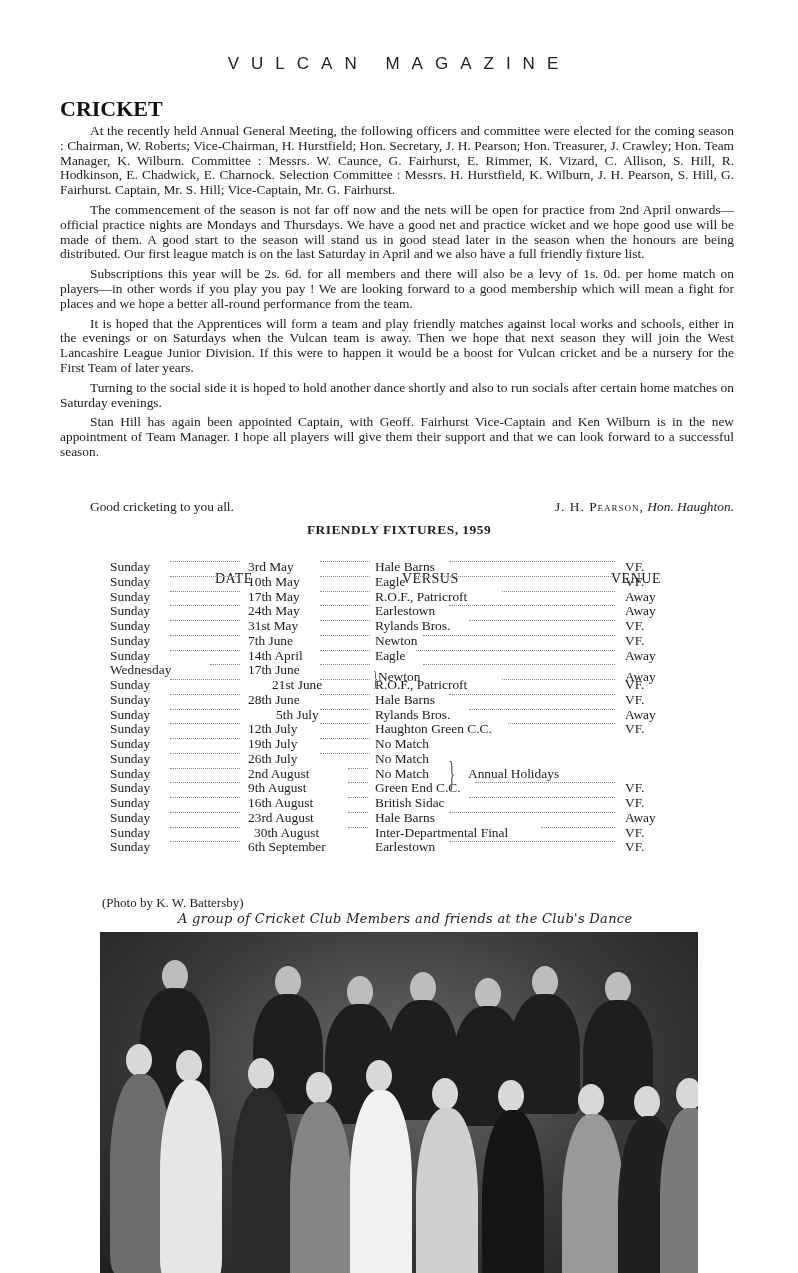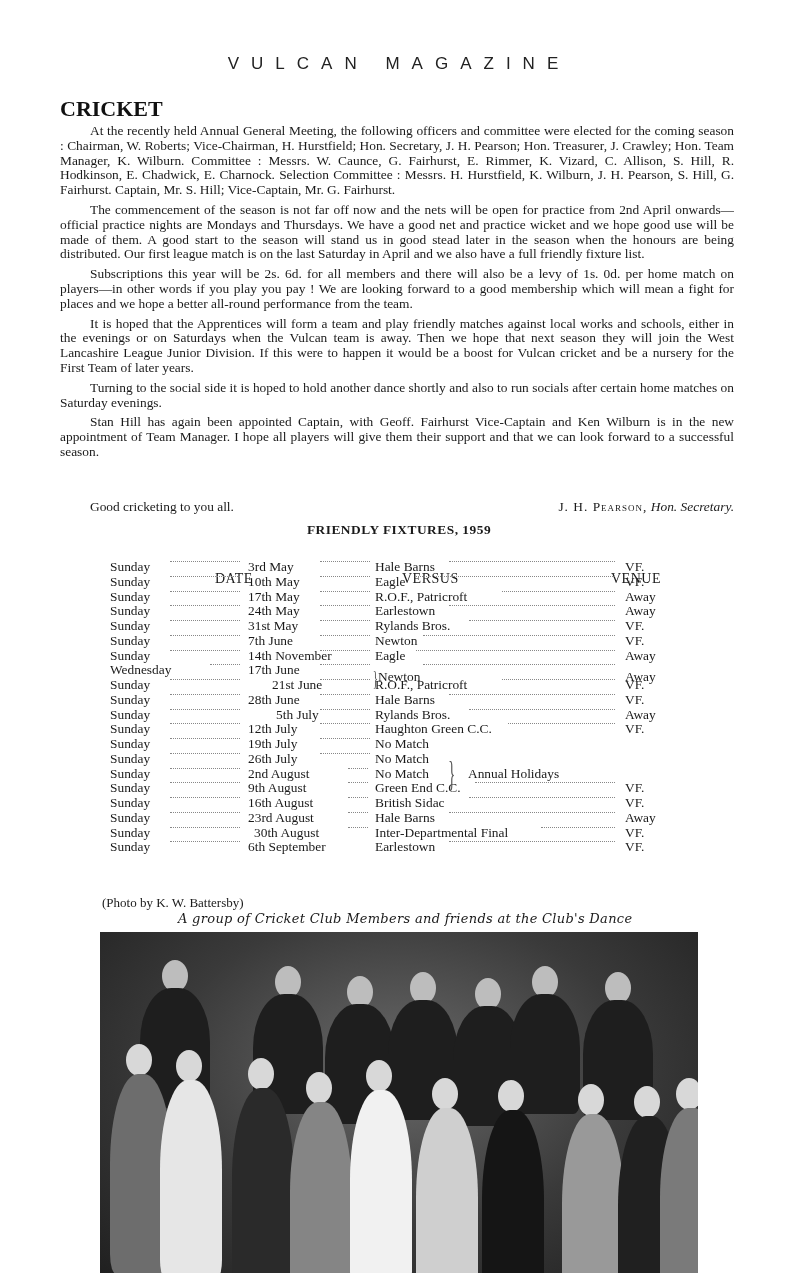"Hon. Secretary." span.role { text: Secretary -> Haughton }
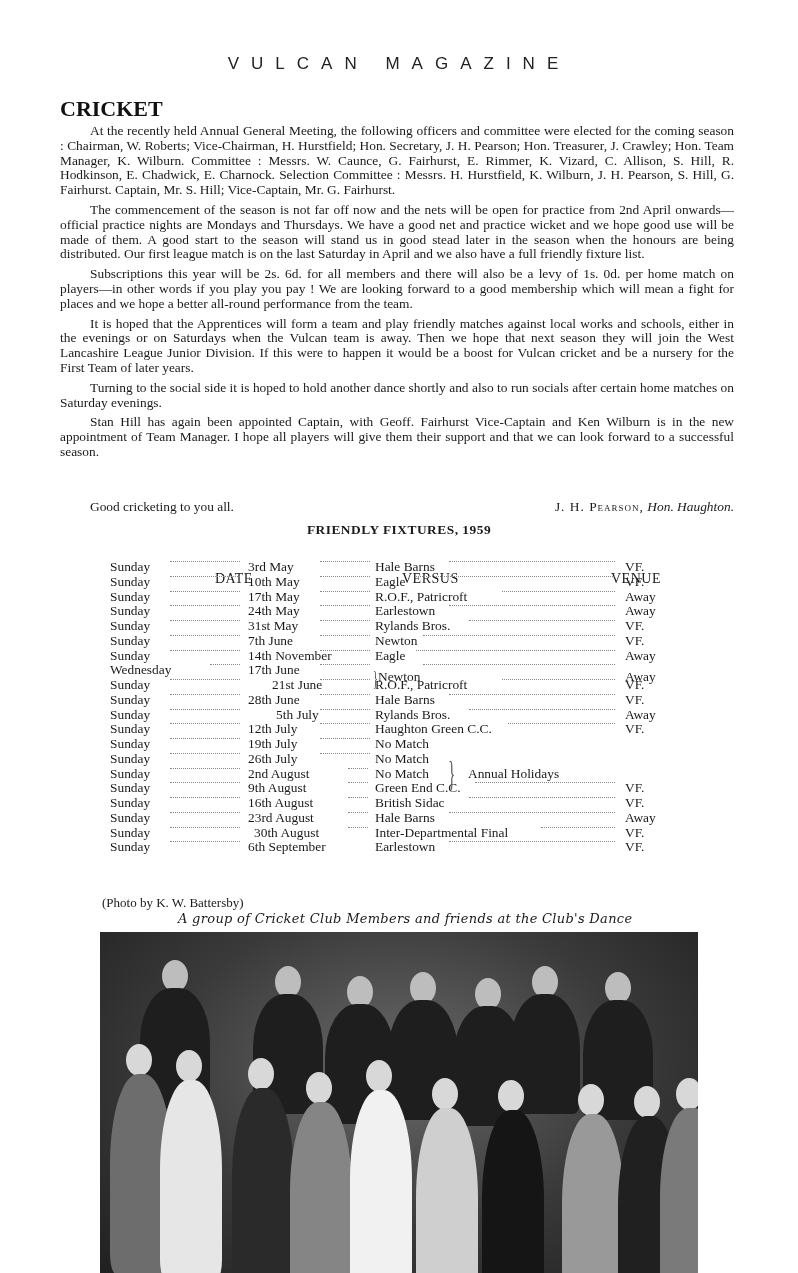"14th November" span.c-date { text: November -> April }
